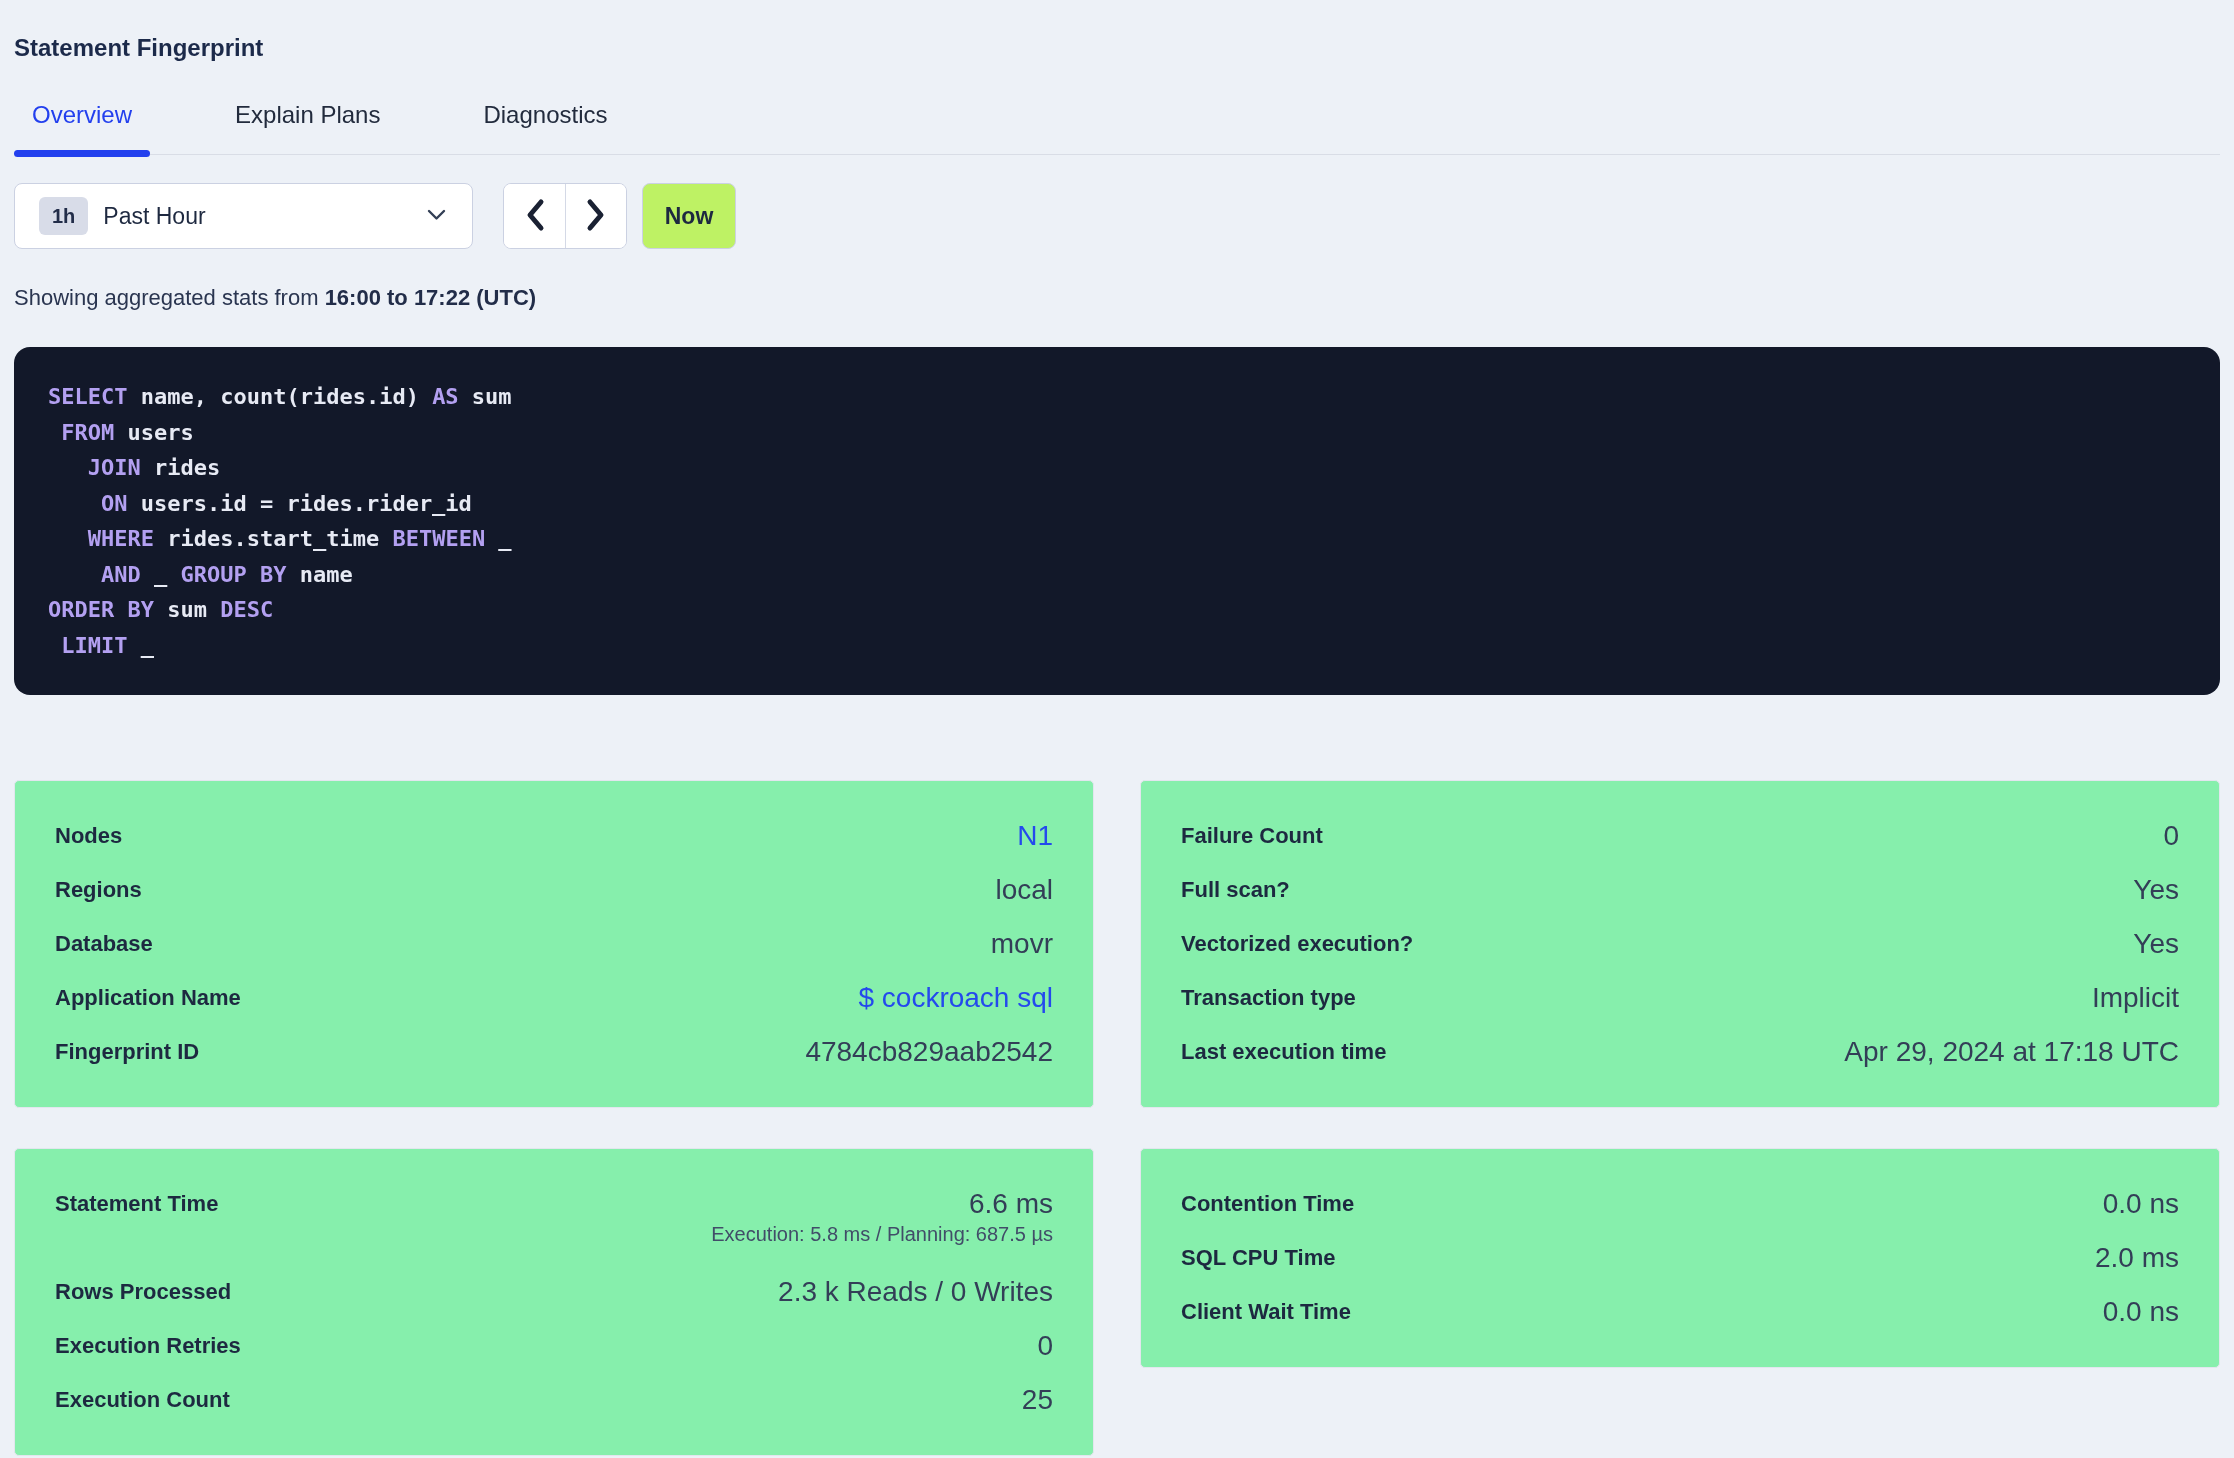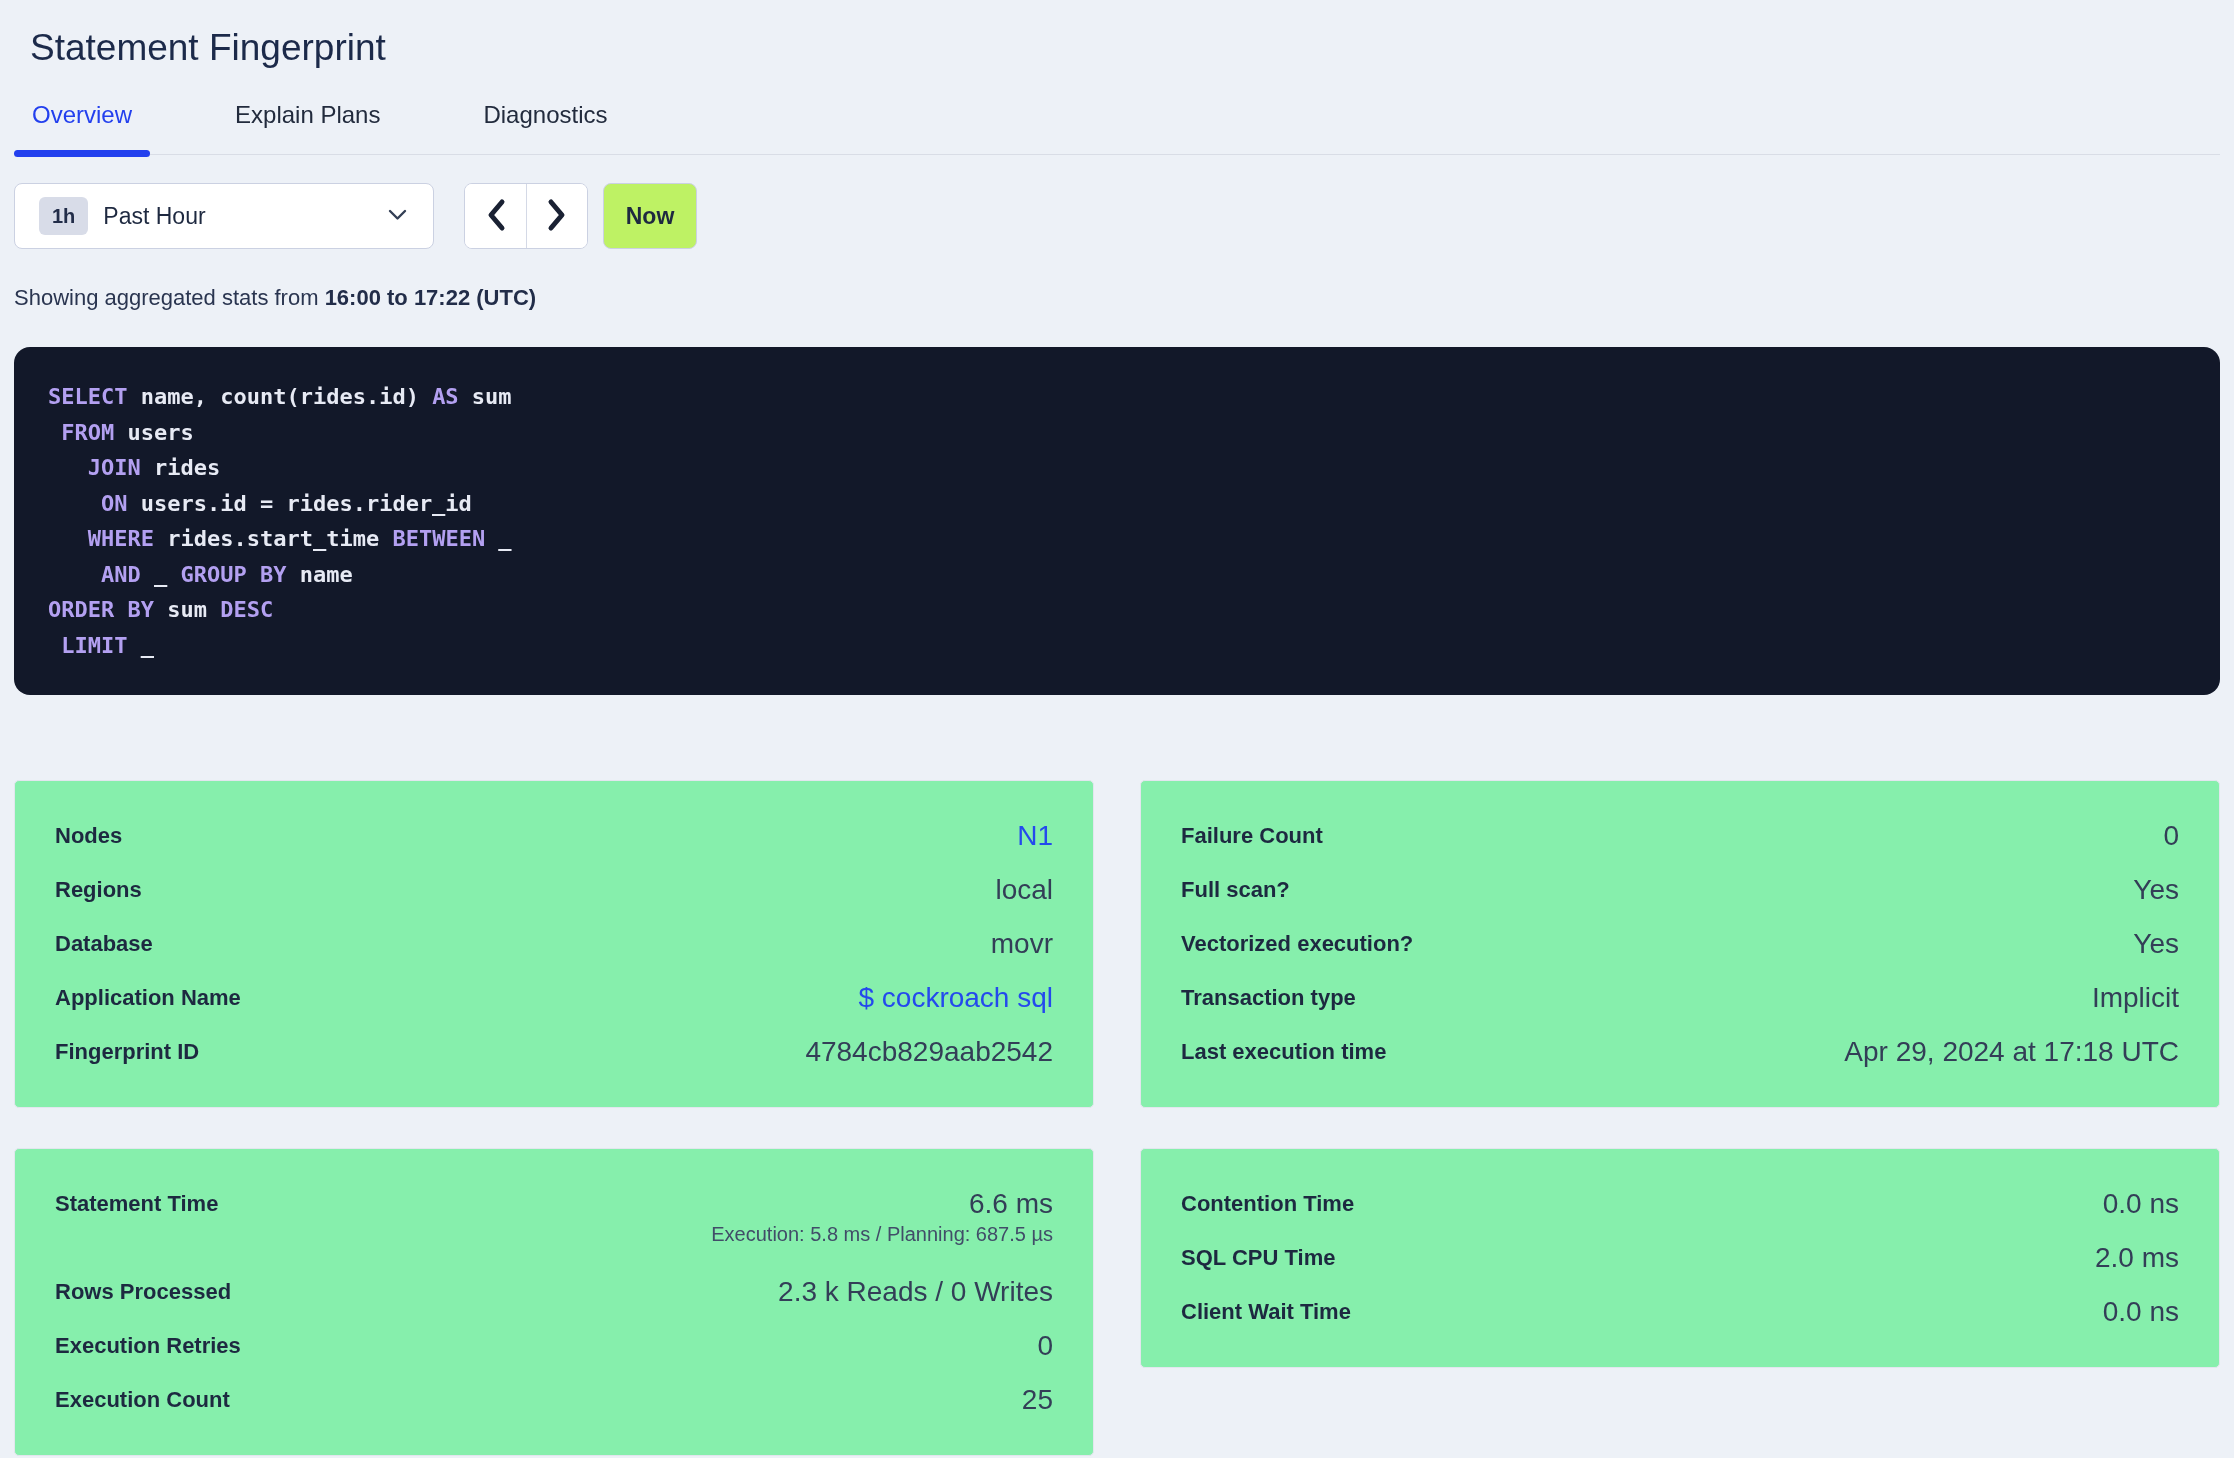"Statement Fingerprint" h1.page-title { font-size: 37px -> 24px; font-weight: 400 -> 700; margin: 26px 0 0 16px -> 26px 0 0 0 }
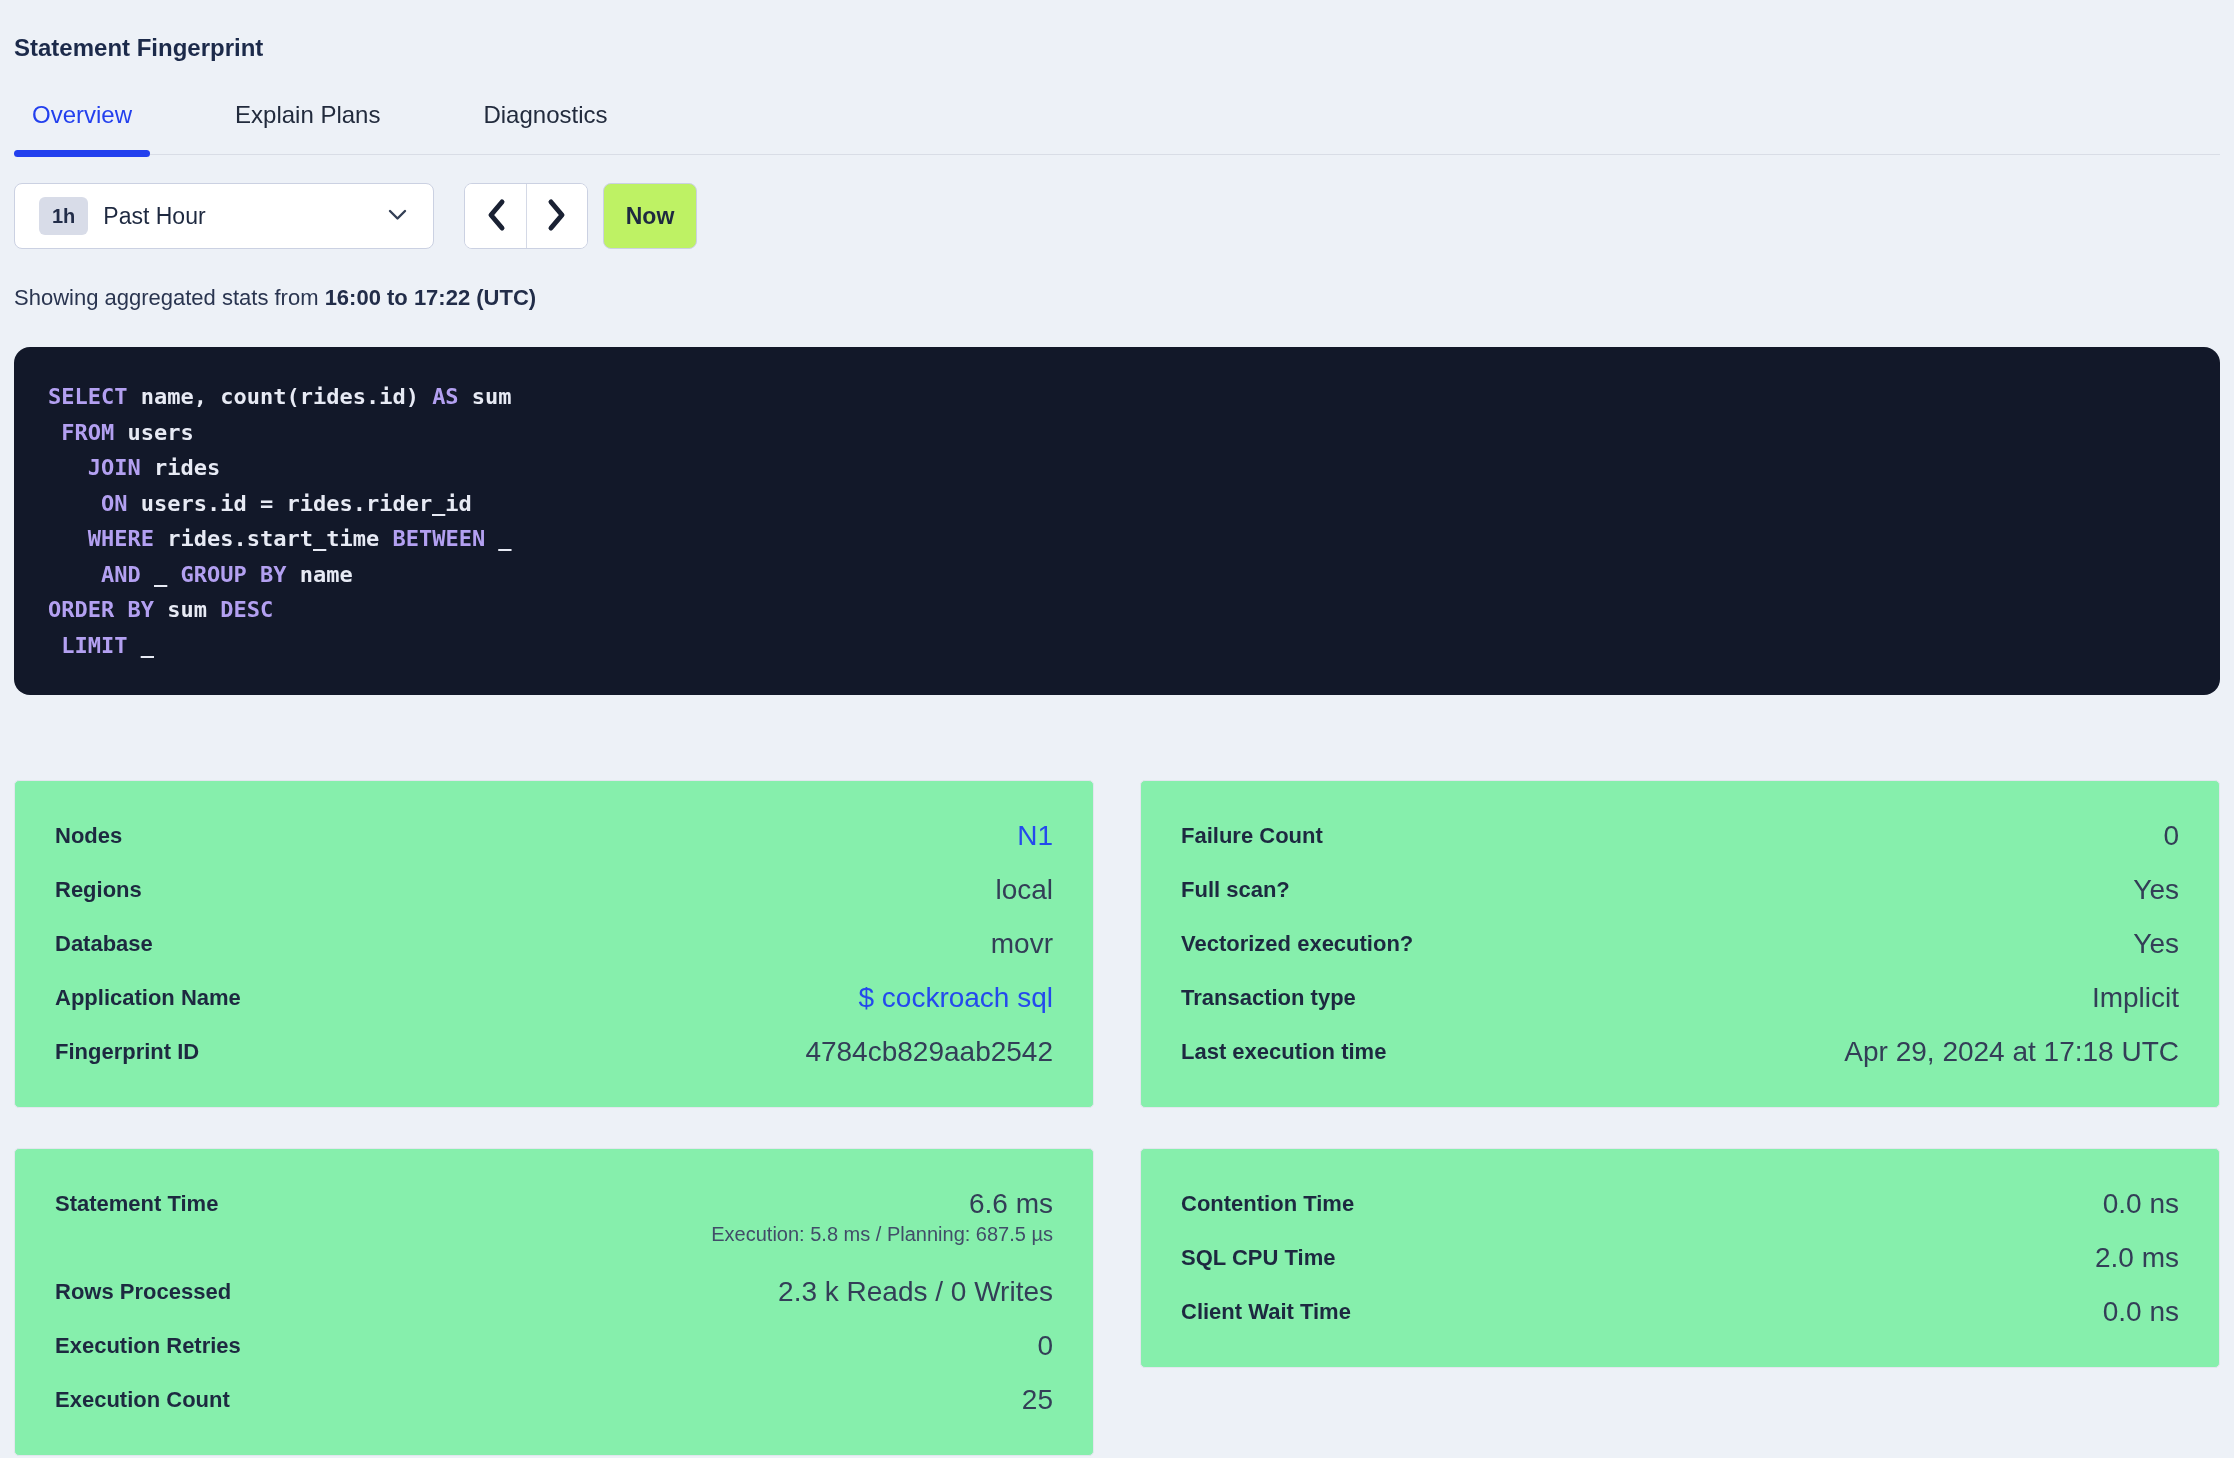"1h" .select { width: 420px -> 459px }
